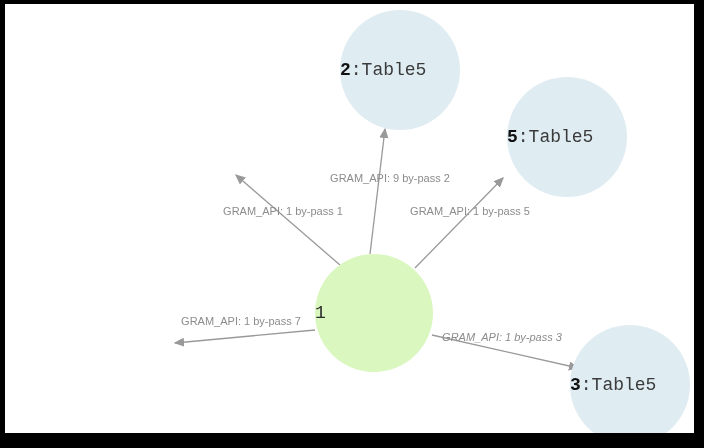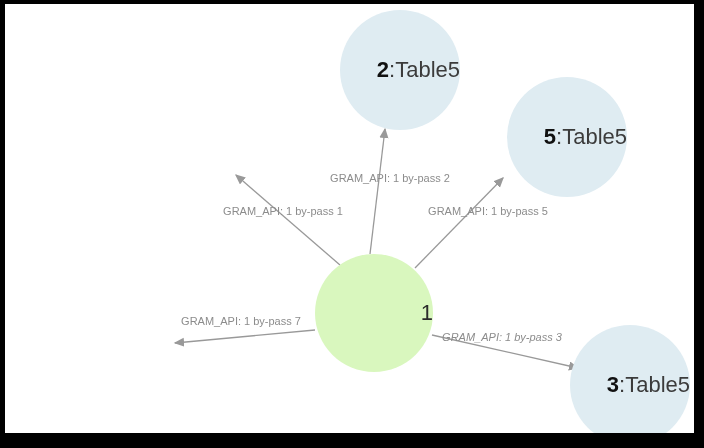"2:Table5" .node { font-family: none -> Liberation Mono, monospace; font-size: 22px -> 18px; justify-content: flex-end -> flex-start }
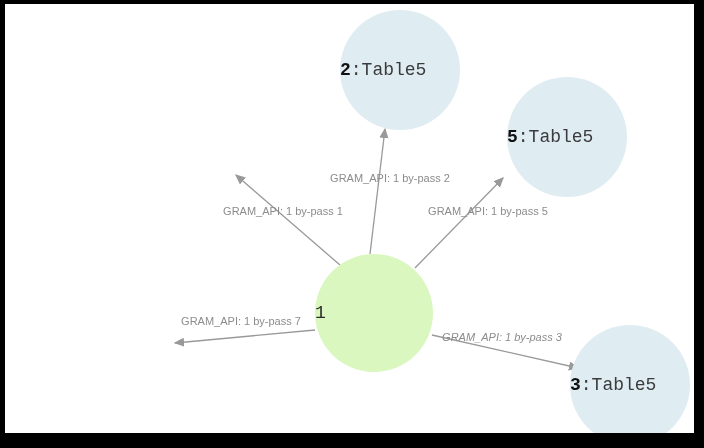"GRAM_API: 1 by-pass 2" div.edge-label { text: 1 -> 9 }
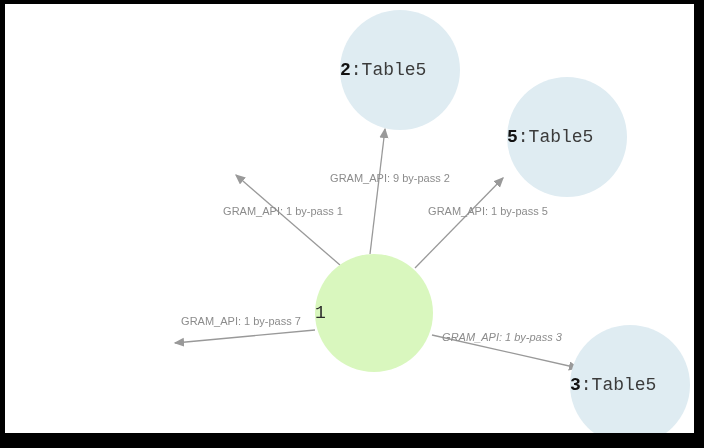"GRAM_API: 1 by-pass 5" .lbl5 { margin-left: 18px -> none }
